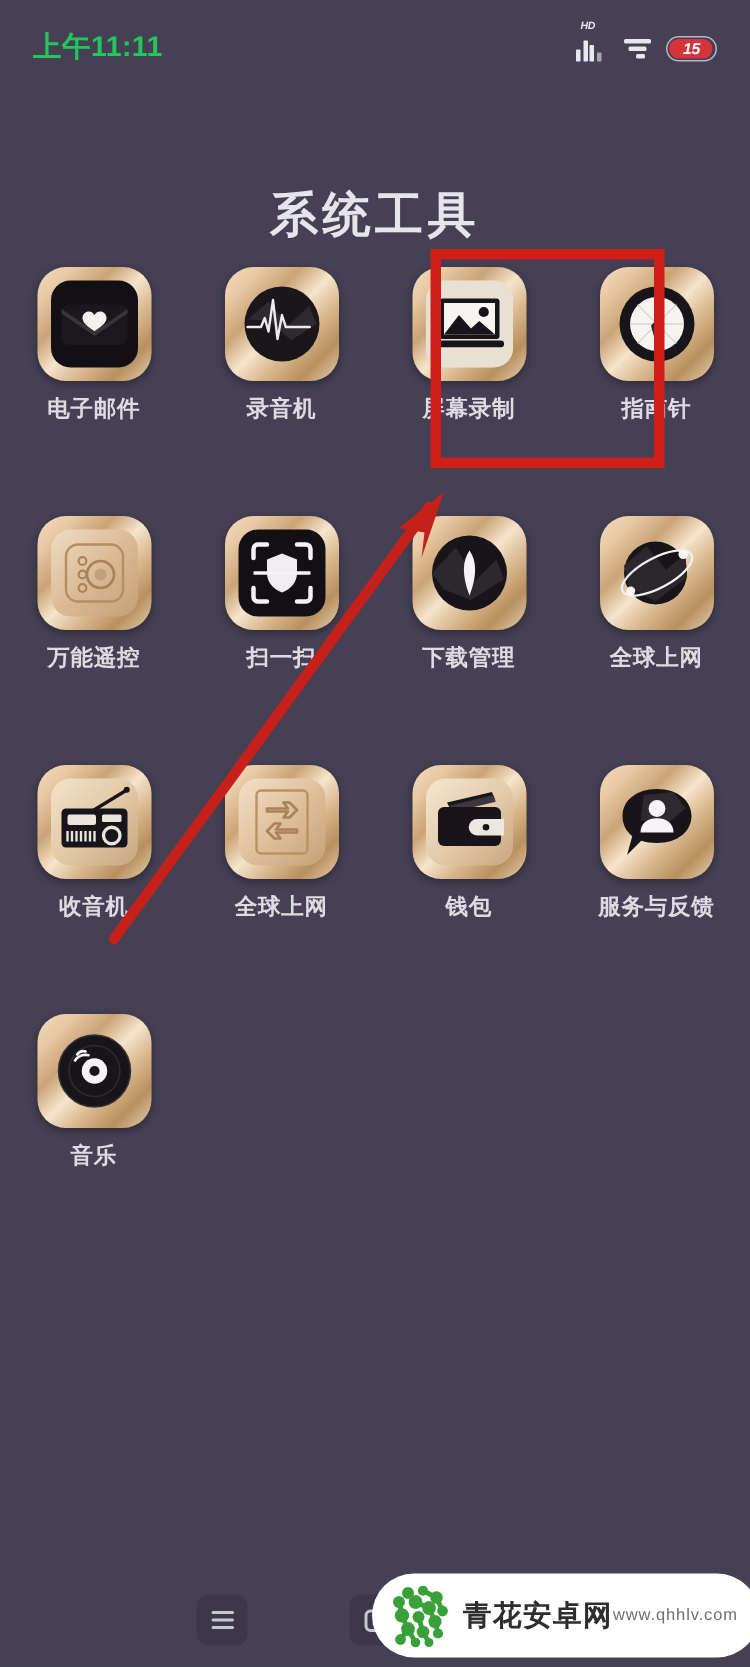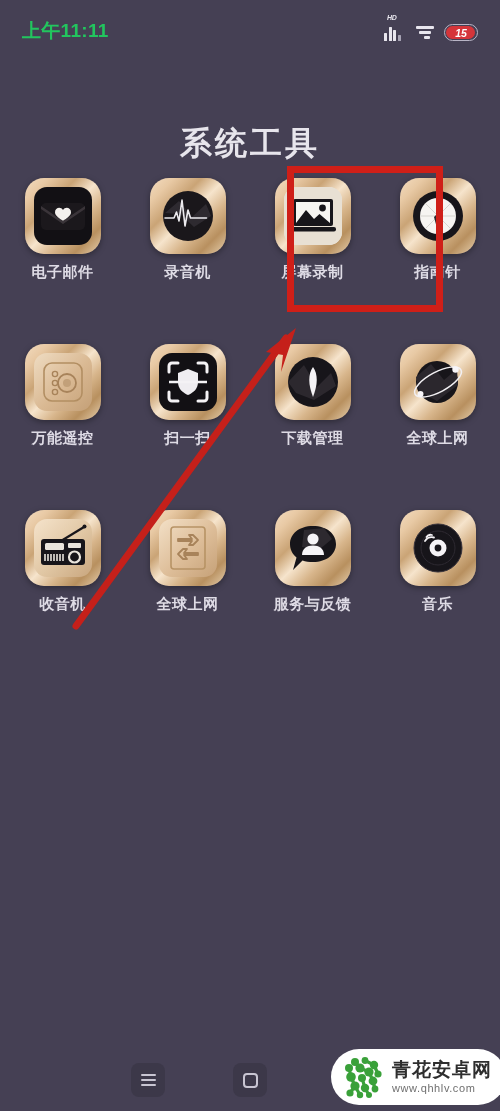"钱包" div.app { html: none -> <div> <div> <div> <svg> <path></path> <path></path> <rect></rect> <path></path> <circle></circle> </svg> </div> </div> <div>钱包</div> </div> }
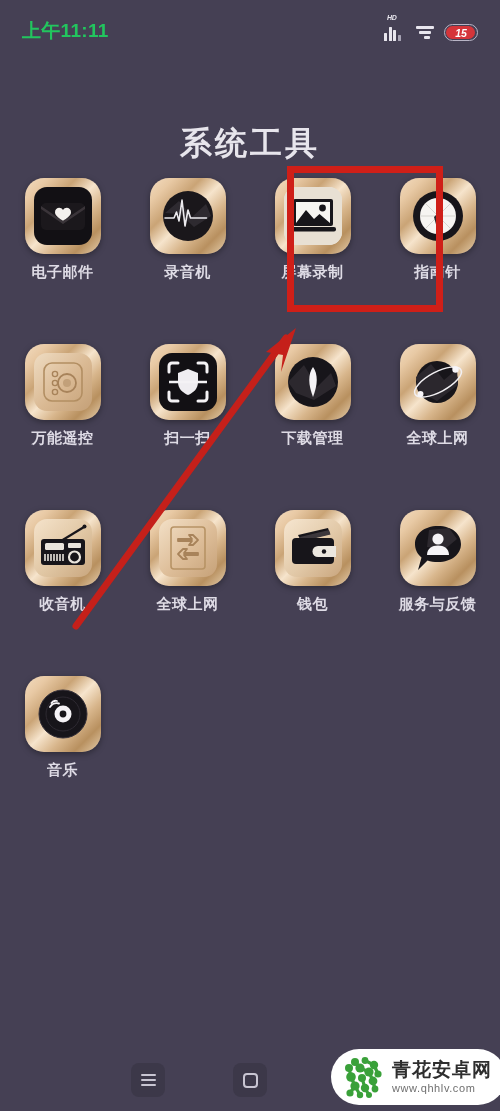"青花安卓网" .wm-text { flex-direction: column -> row }
